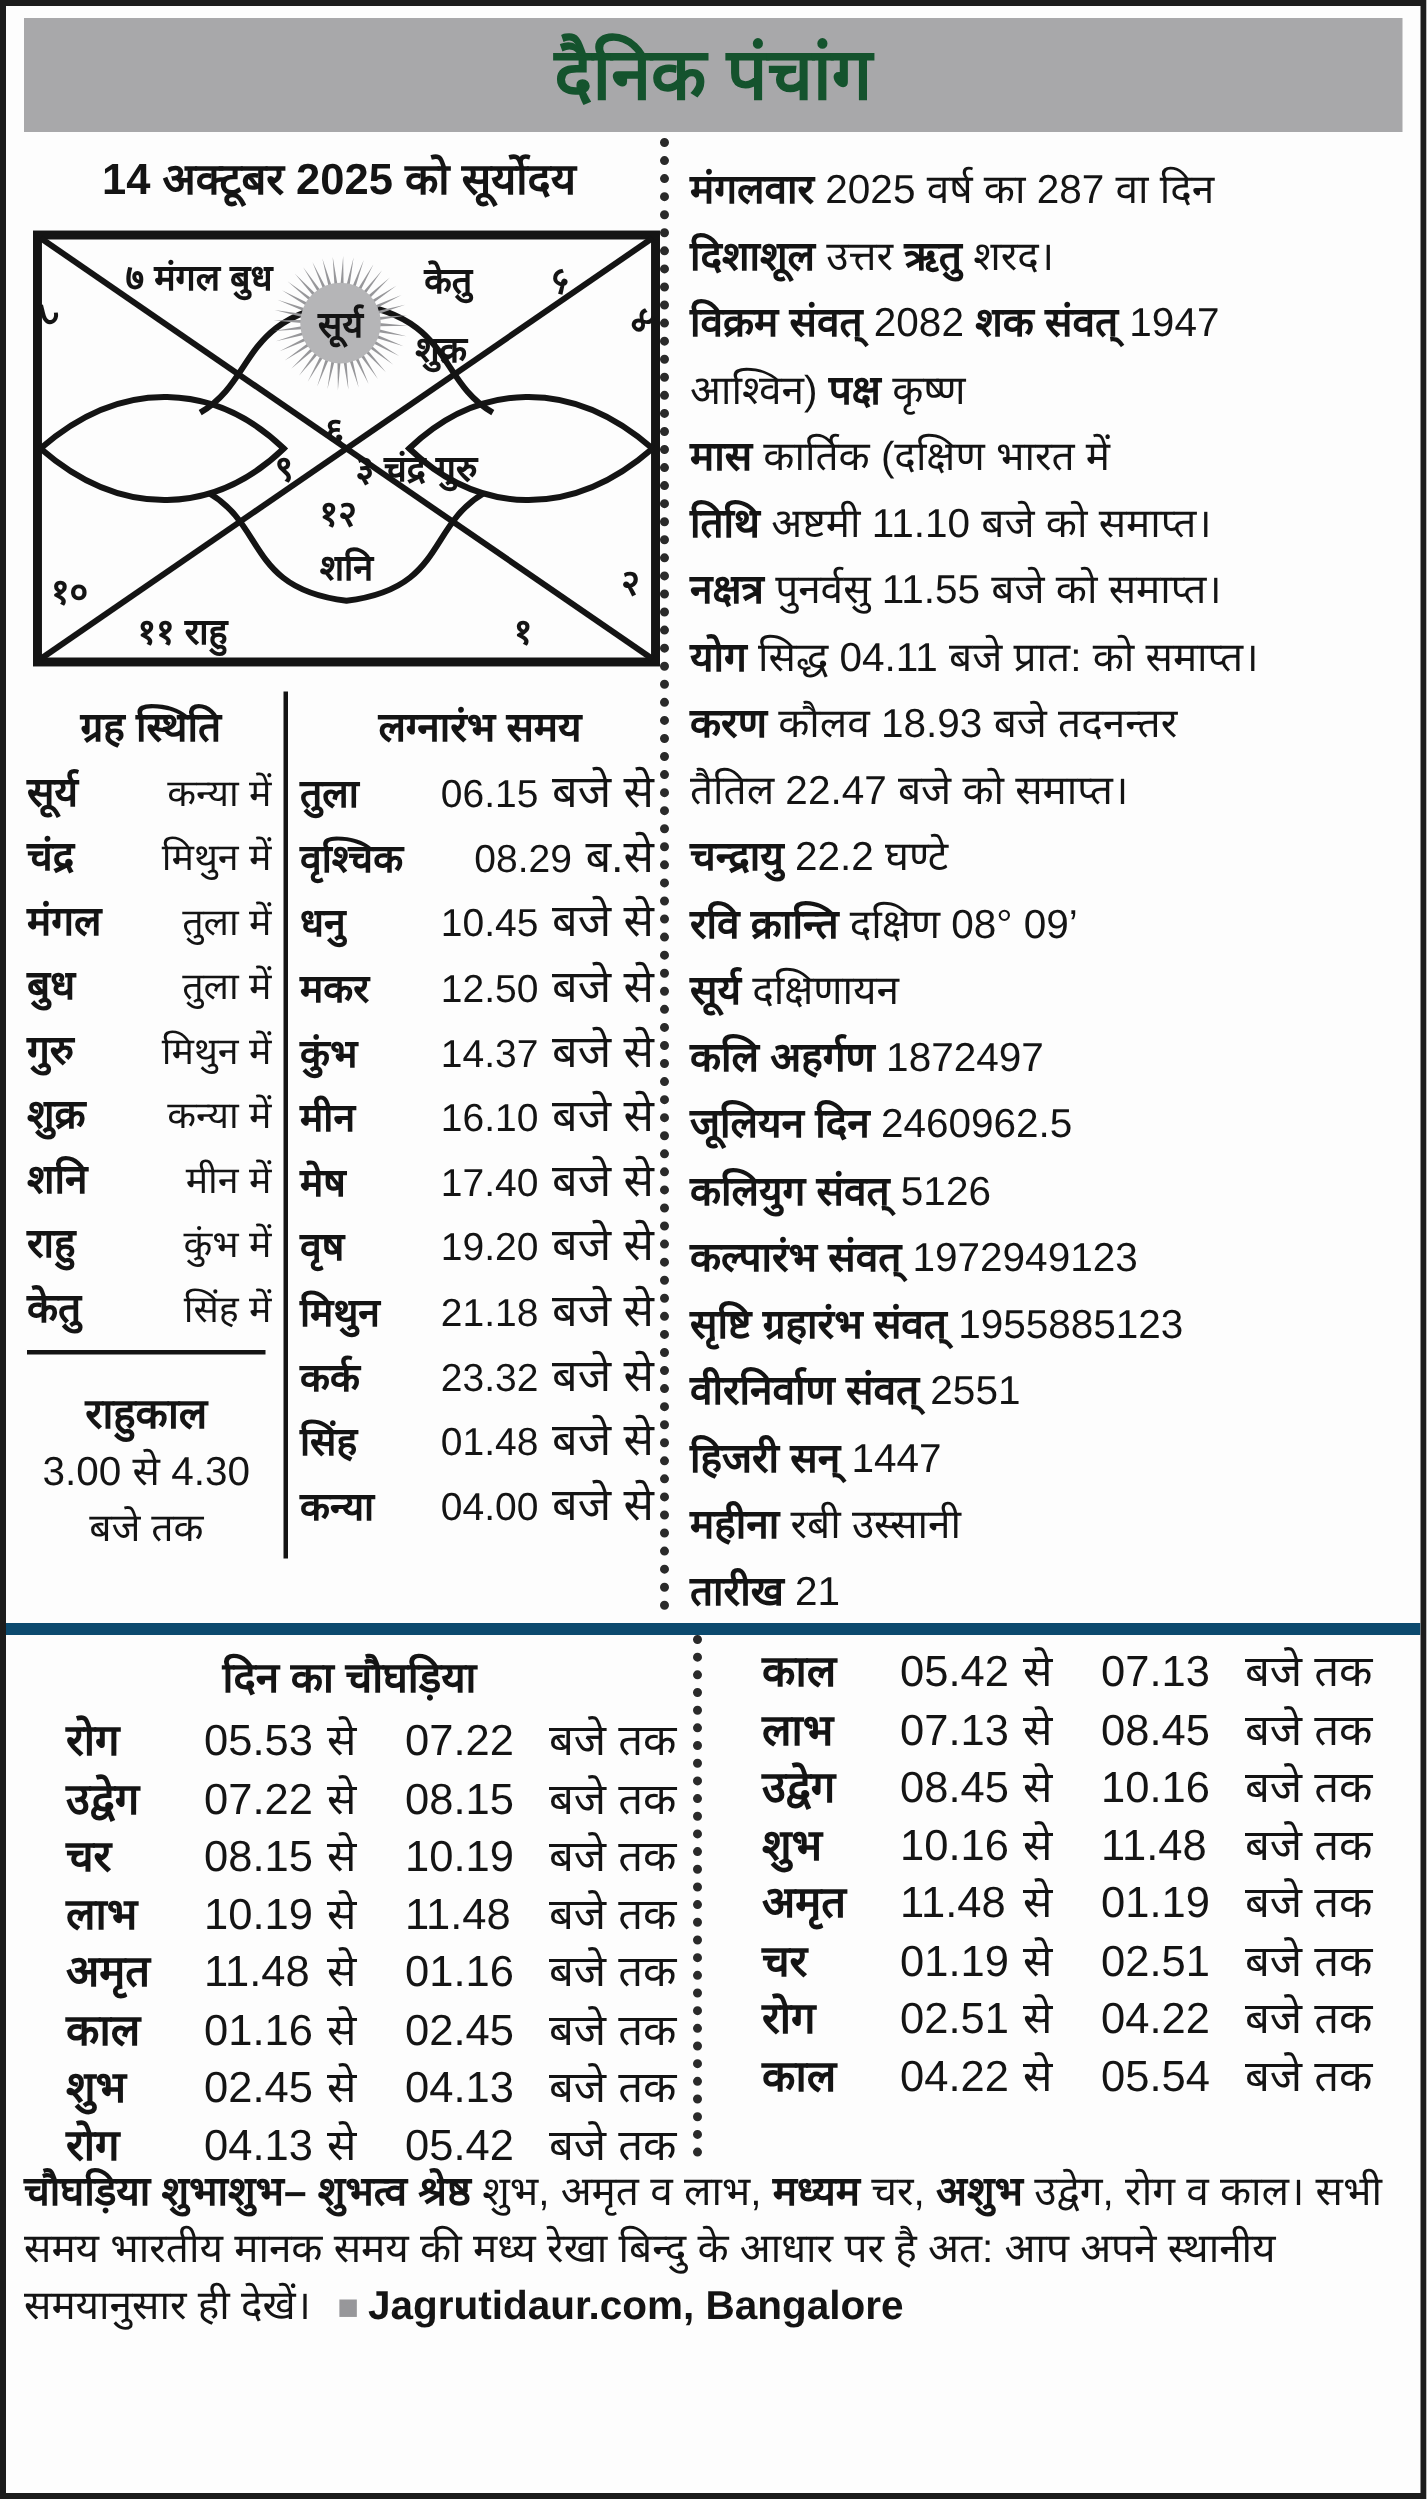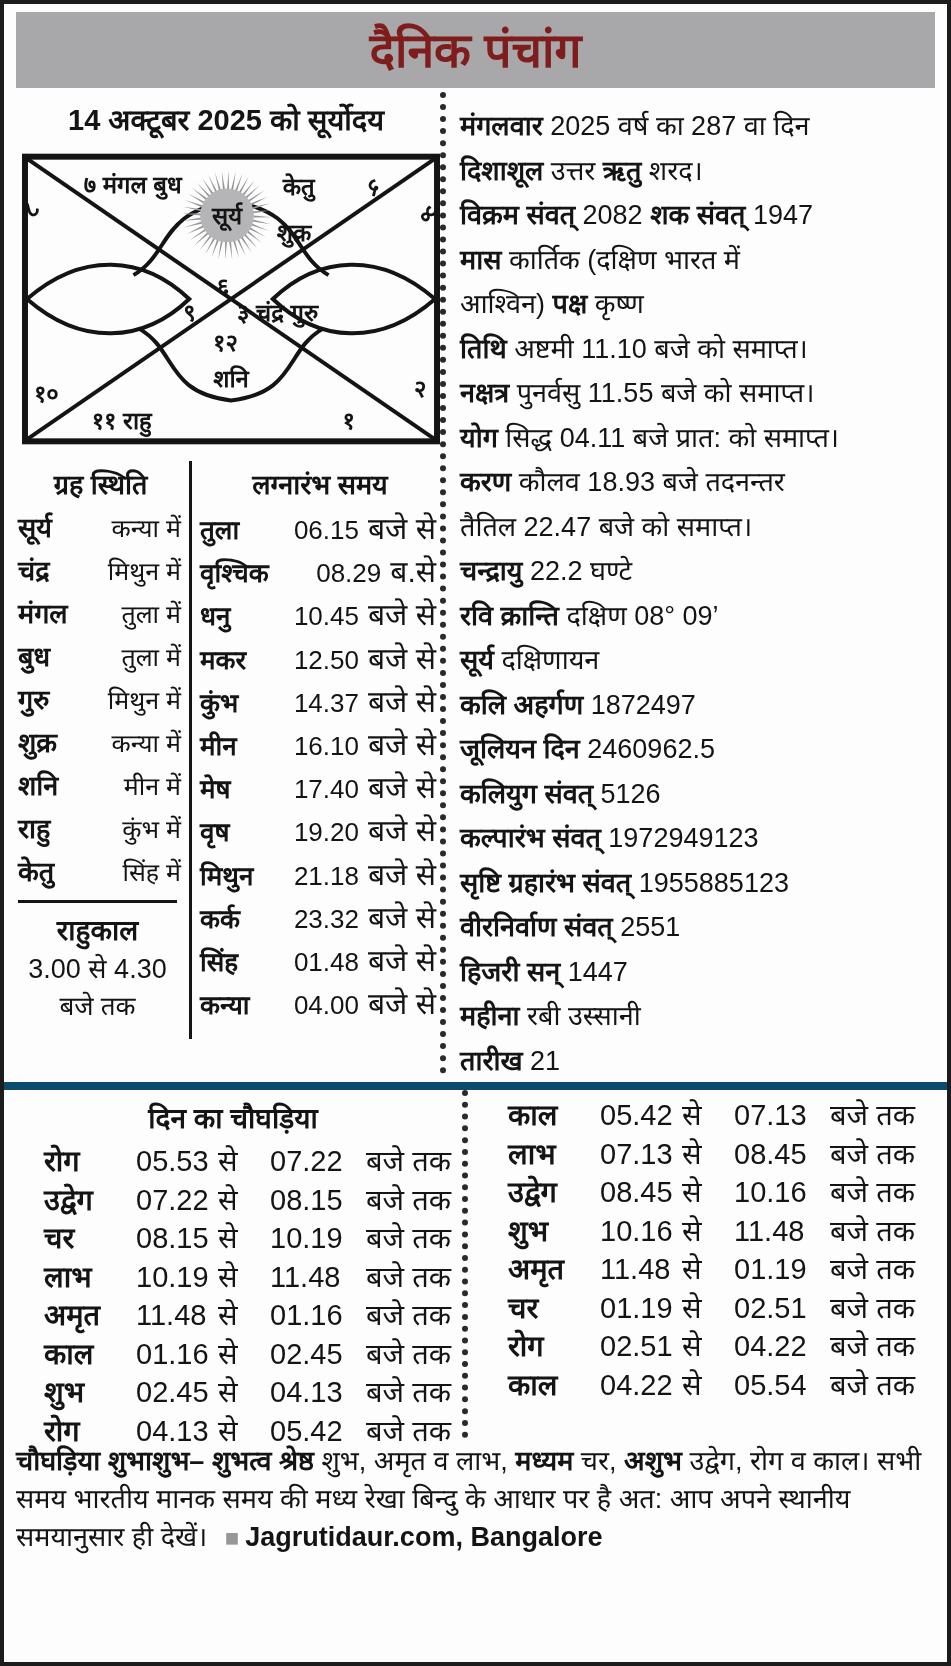"दैनिक पंचांग" .hdr { color: #7f1d1d -> #14532d }
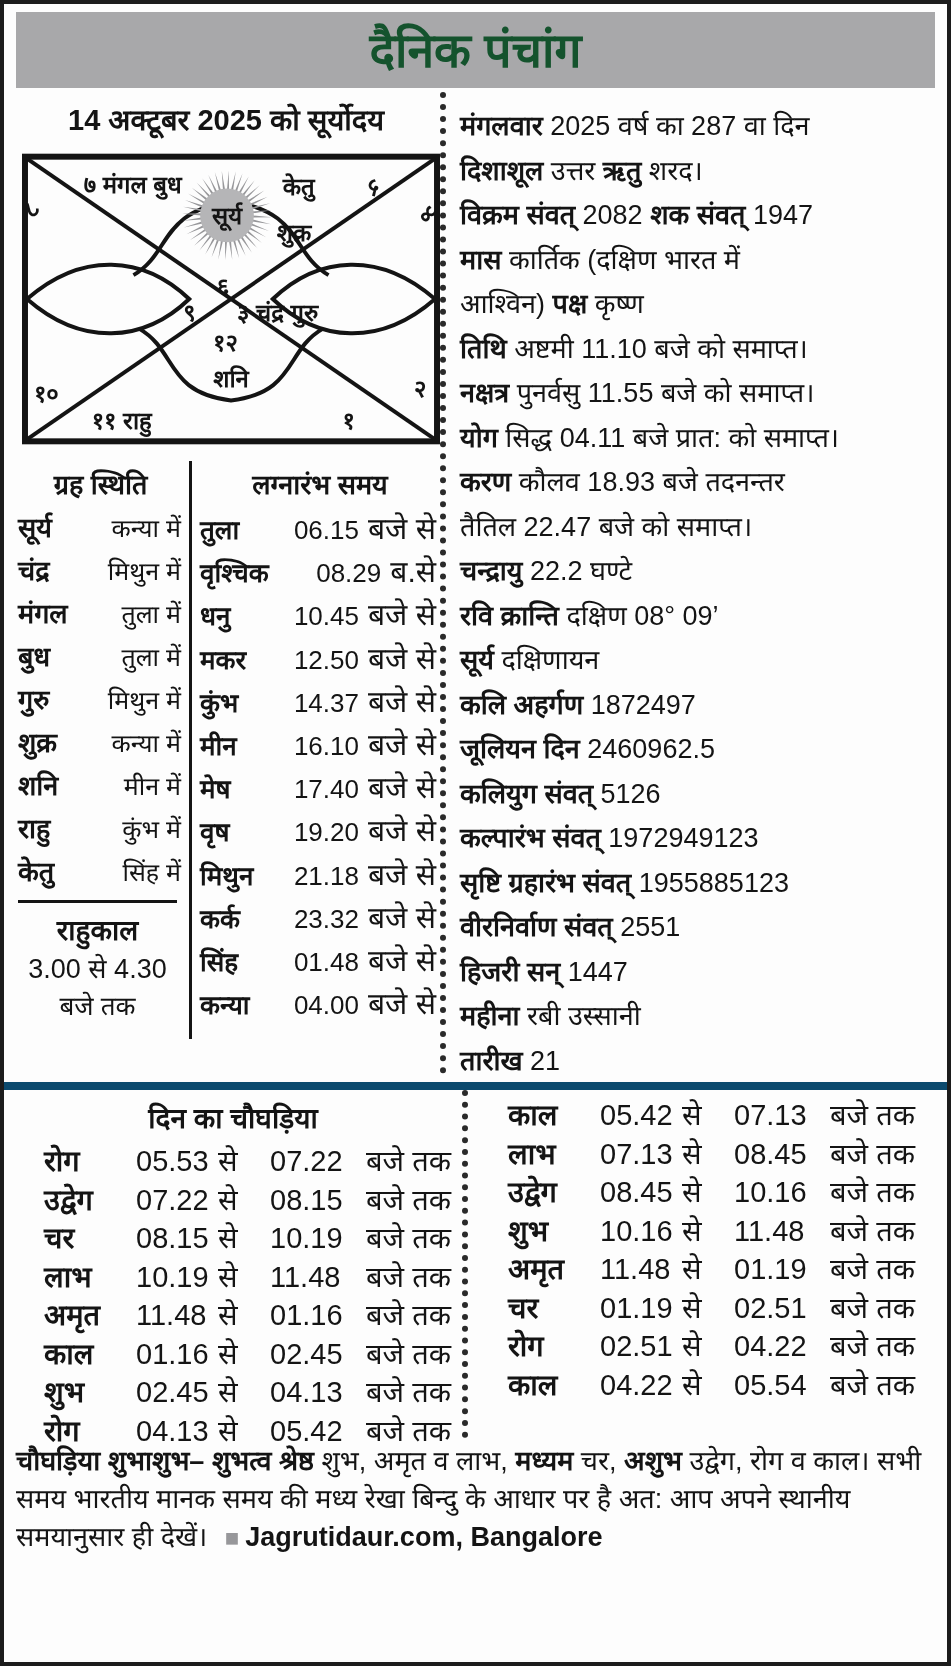"मास कार्तिक (दक्षिण भारत में" div.p-line { order: before "आश्विन) पक्ष कृष्ण" -> after "आश्विन) पक्ष कृष्ण" }
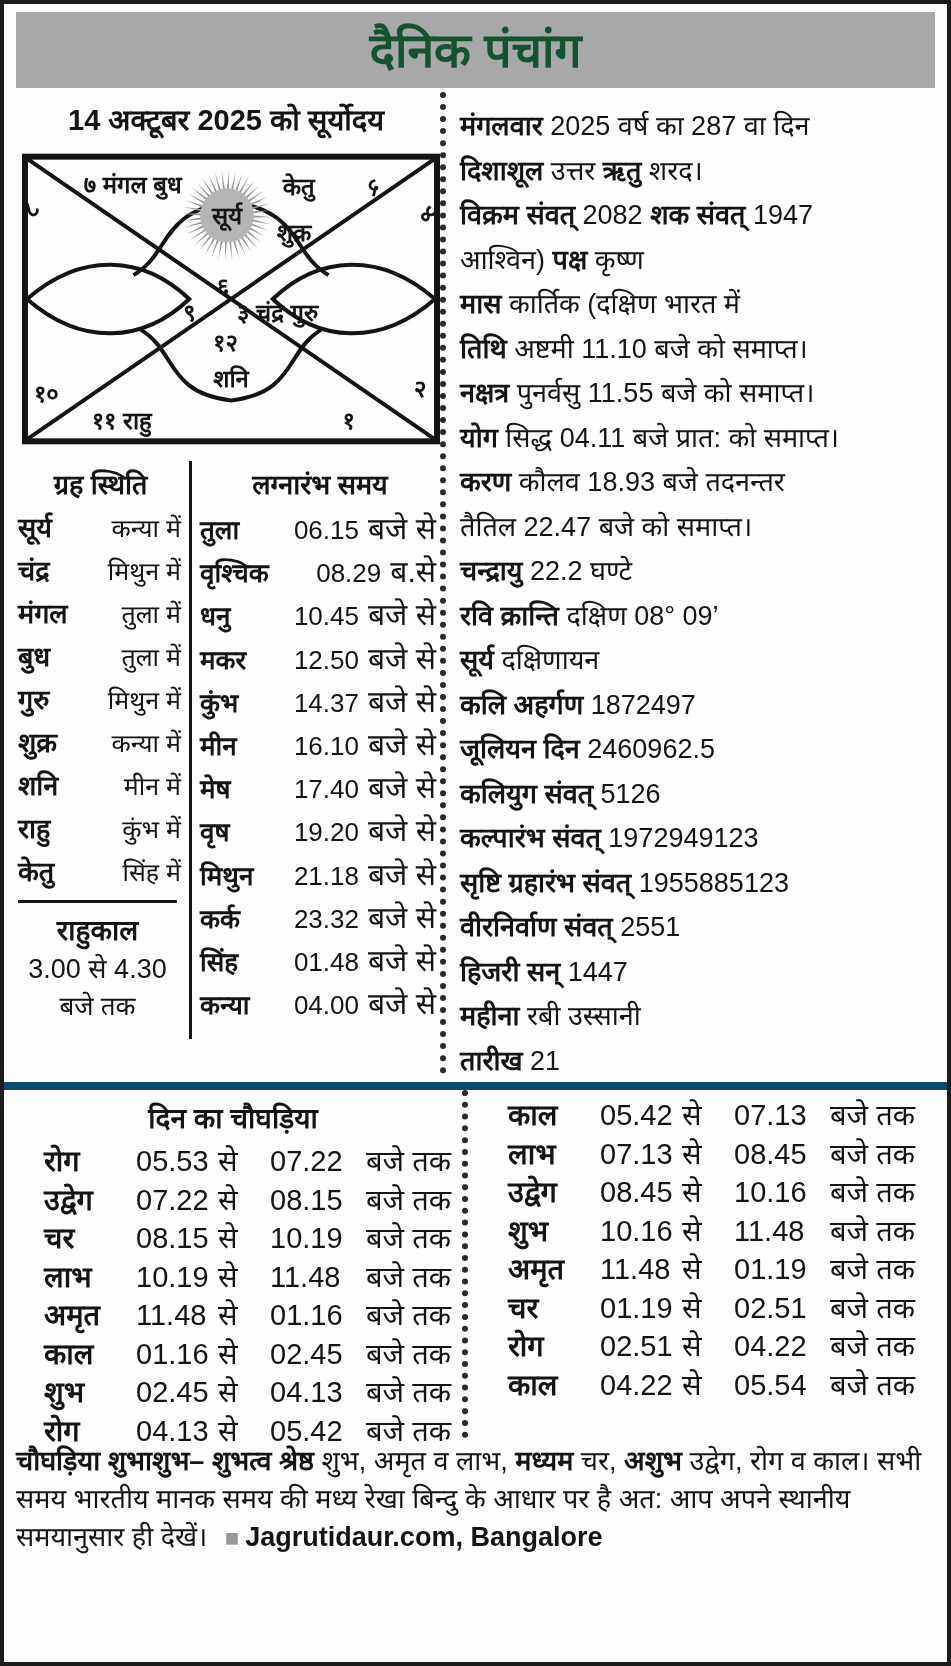"राहुकाल" .rahukal { padding-top: 8px -> 20px }
